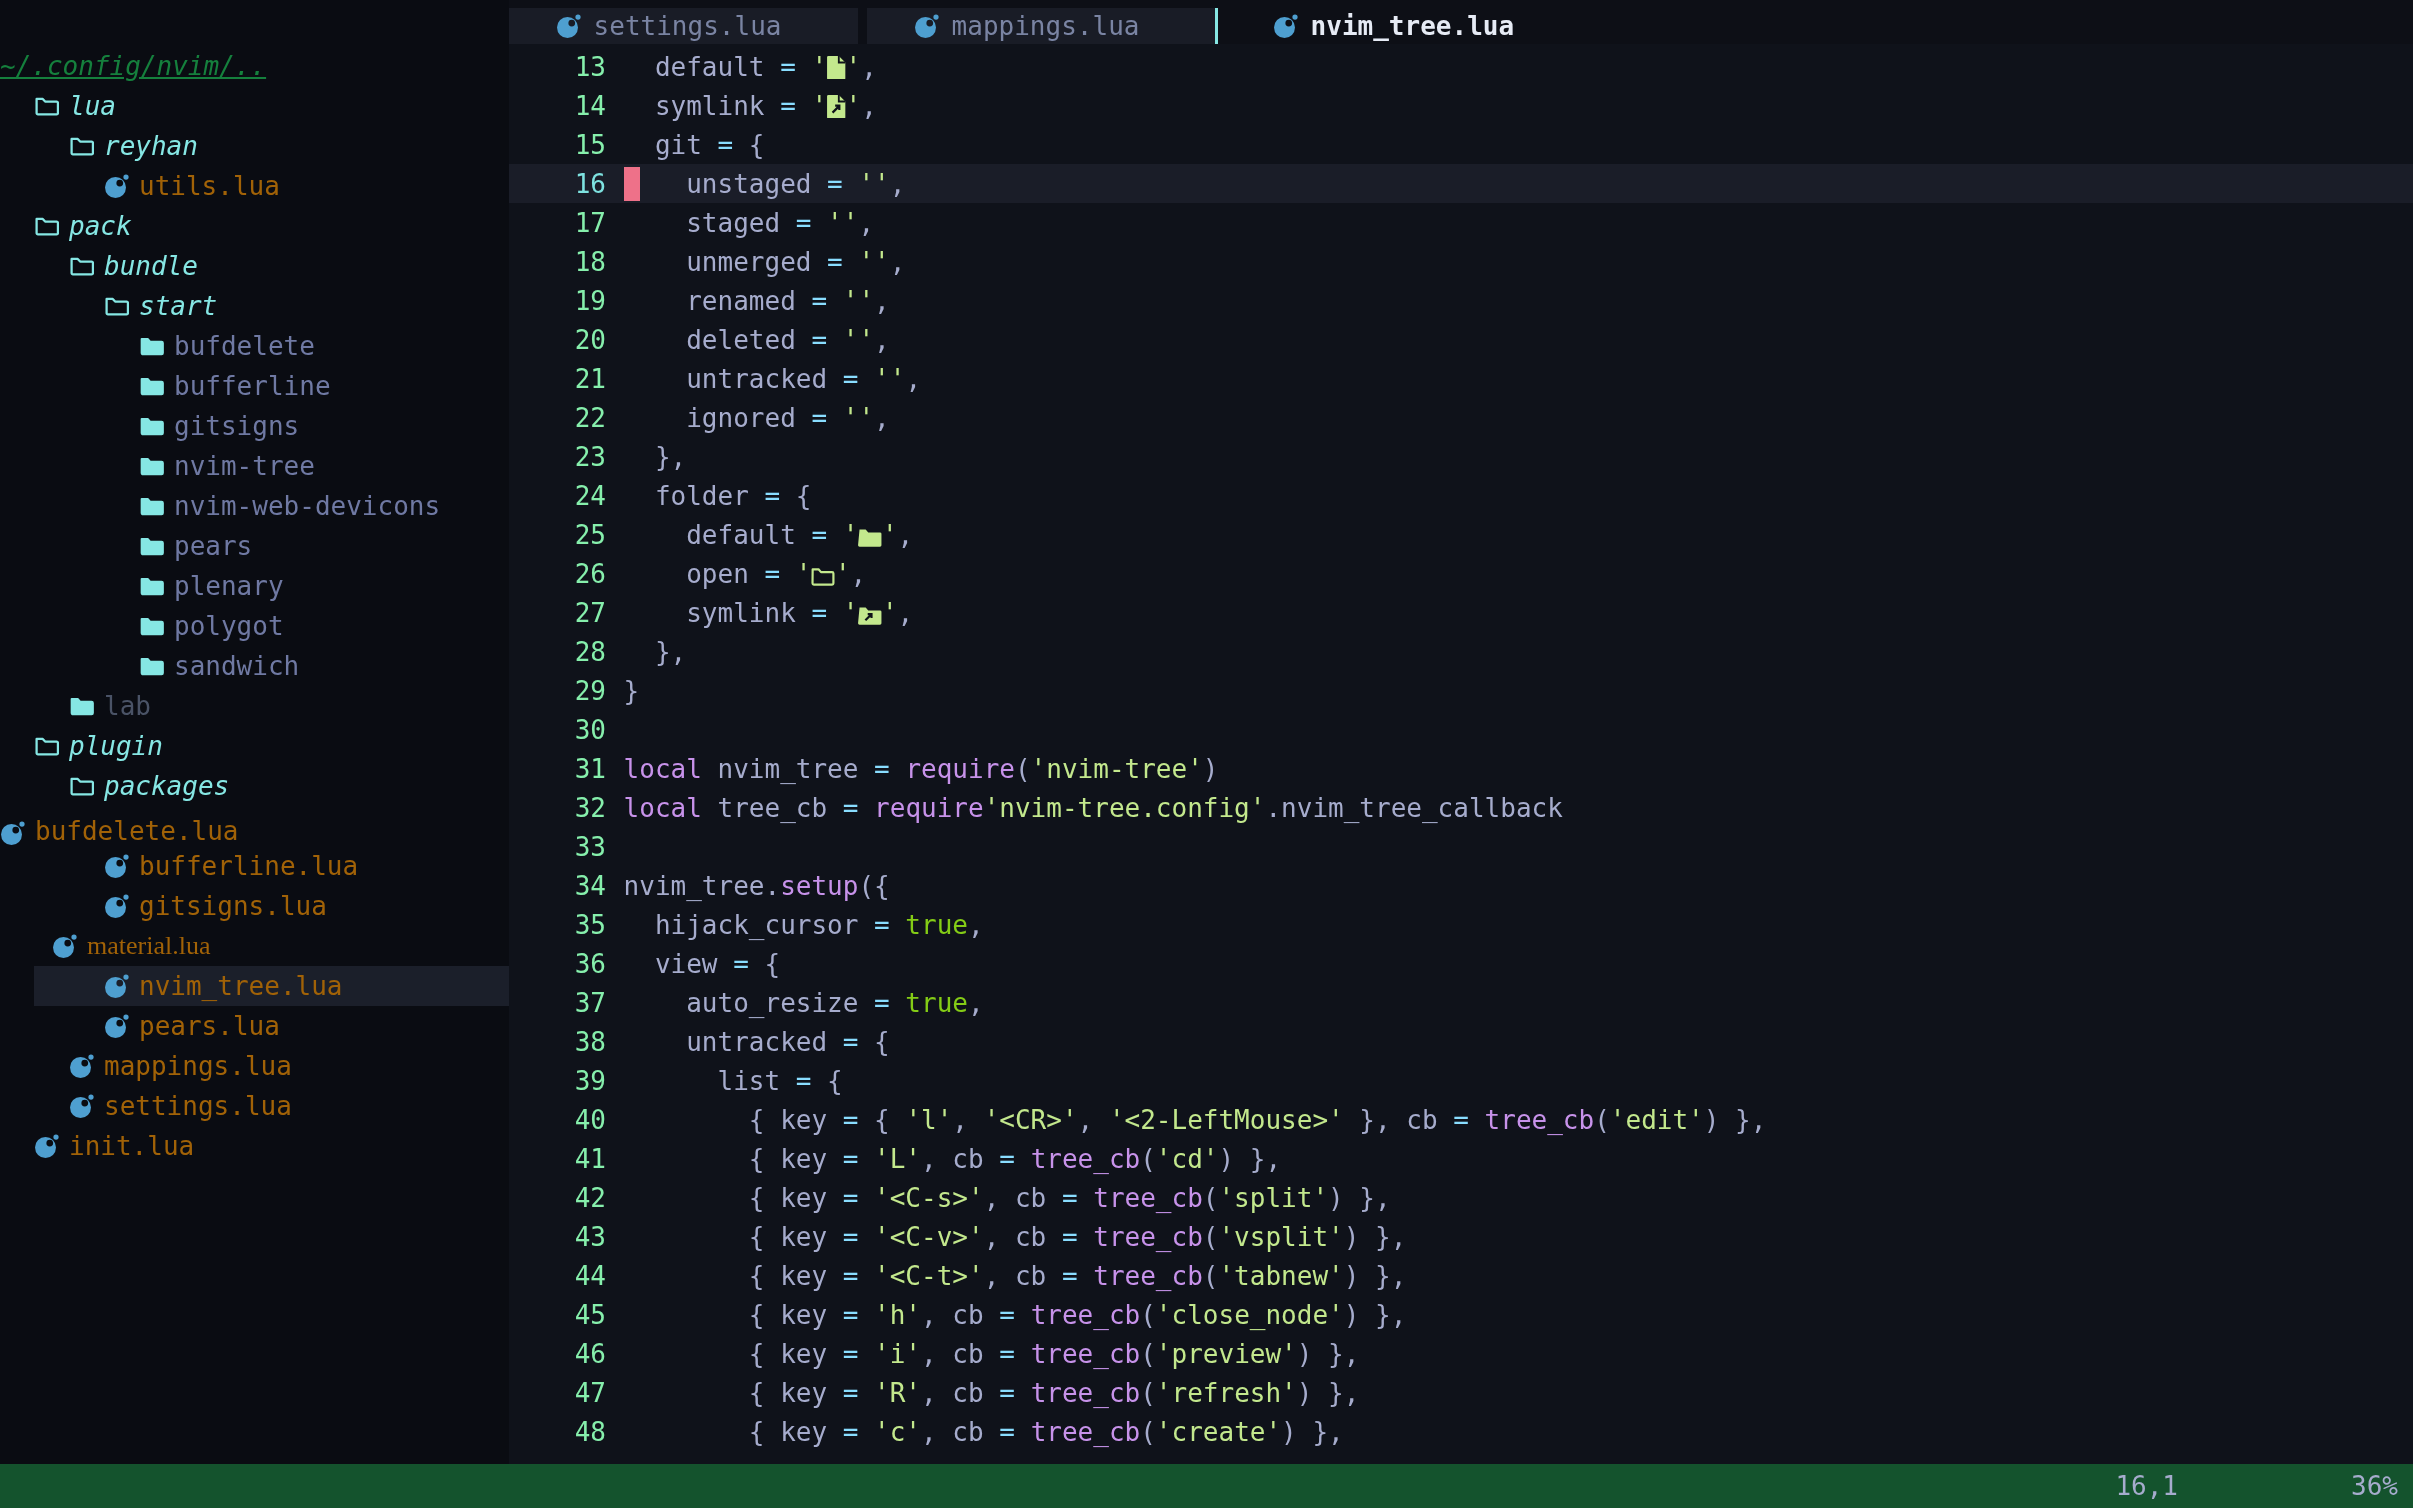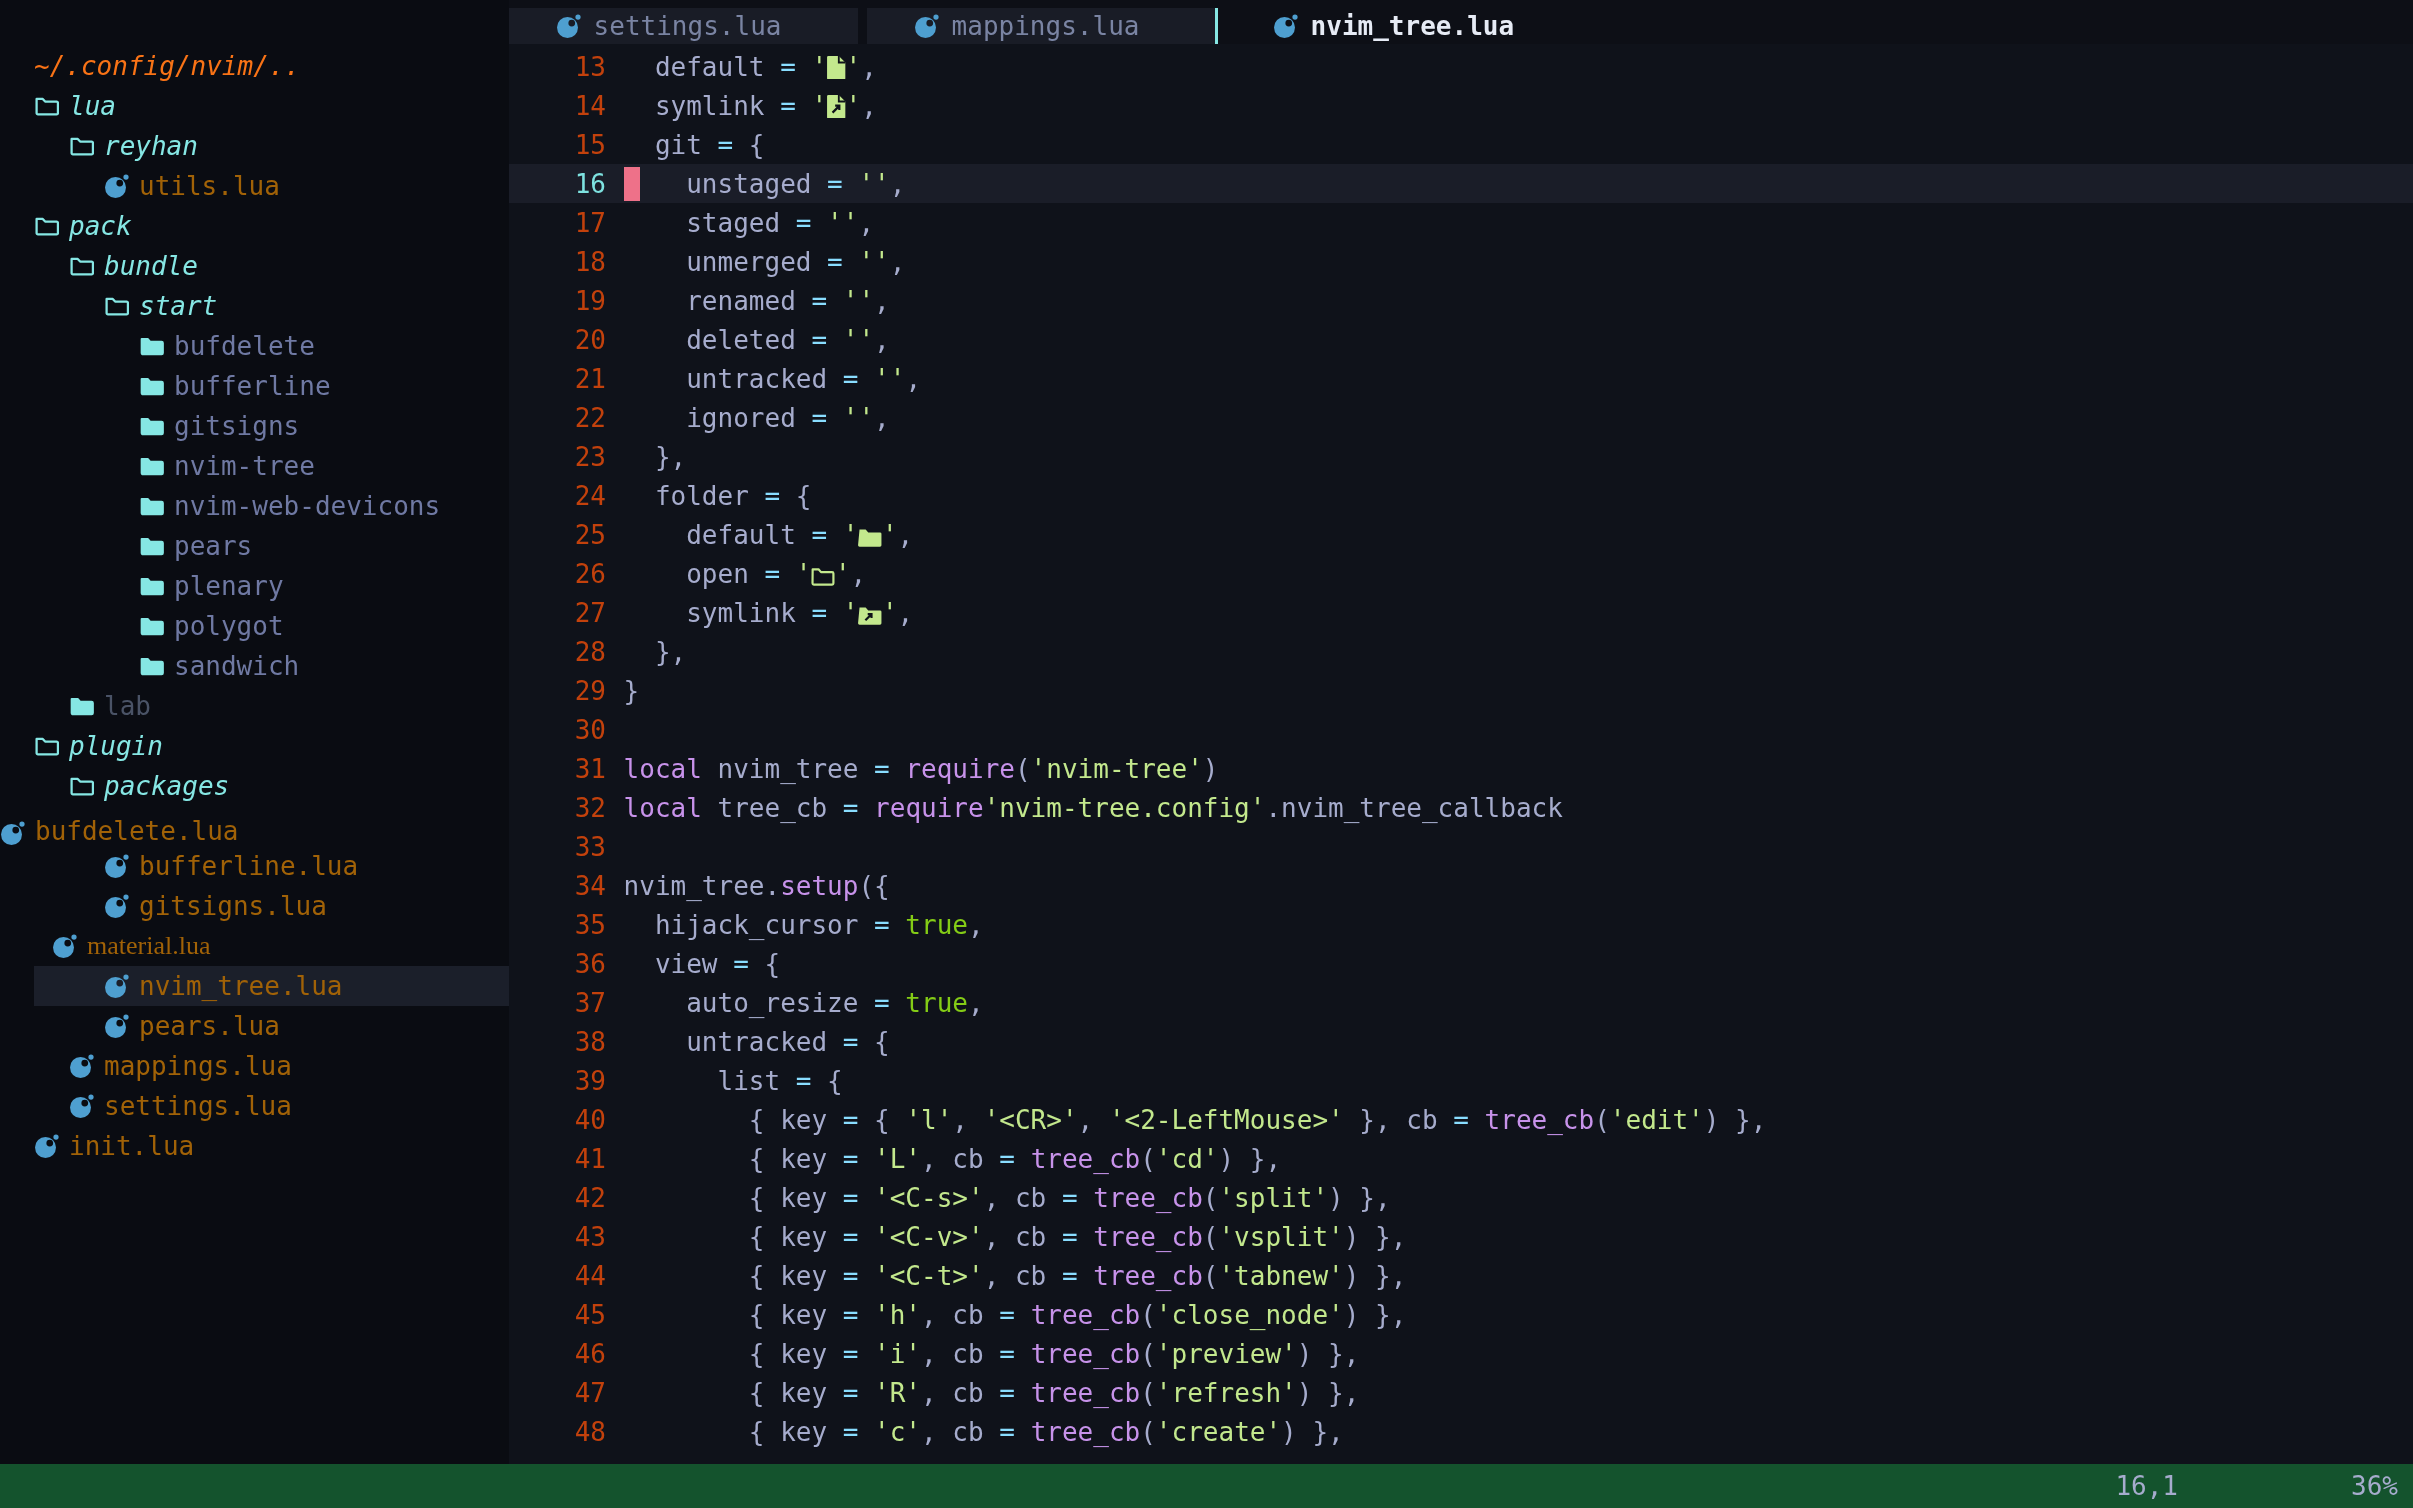"~/.config/nvim/.." .tree-header { color: #f97316 -> #15803d; padding-left: 34px -> none; text-decoration: none -> underline }
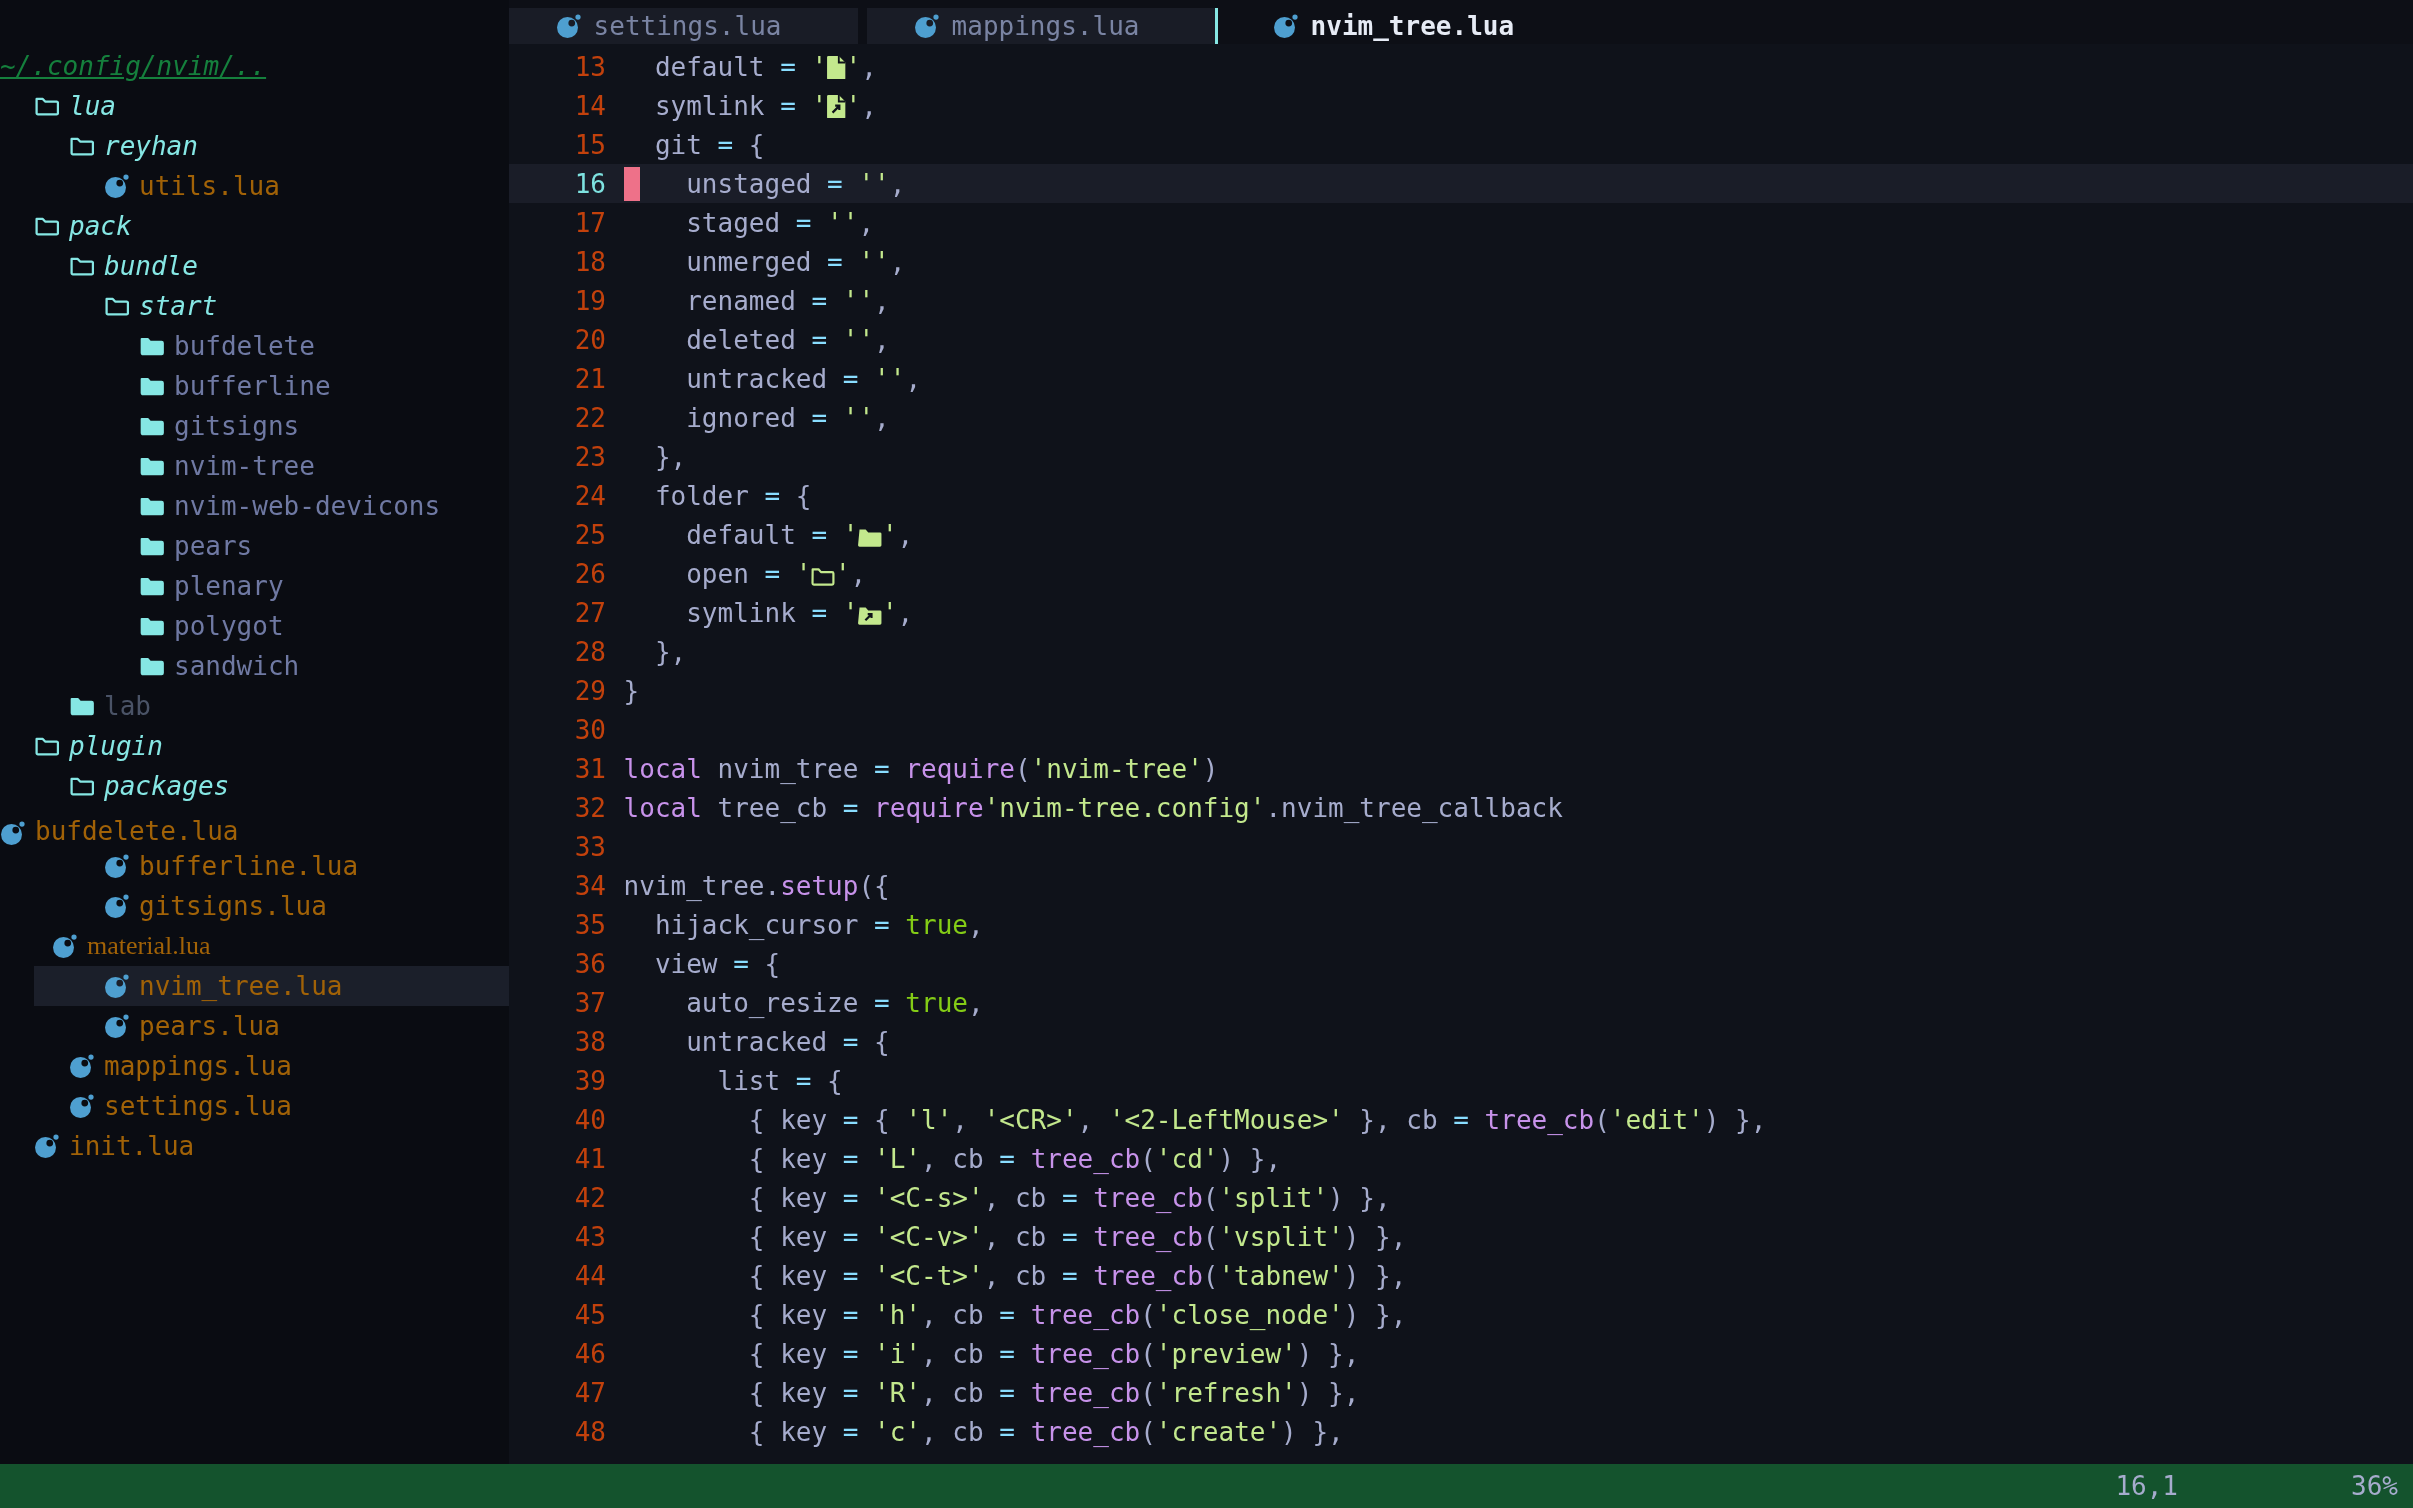"13" .codeline .ln { color: #c2410c -> #86efac }
